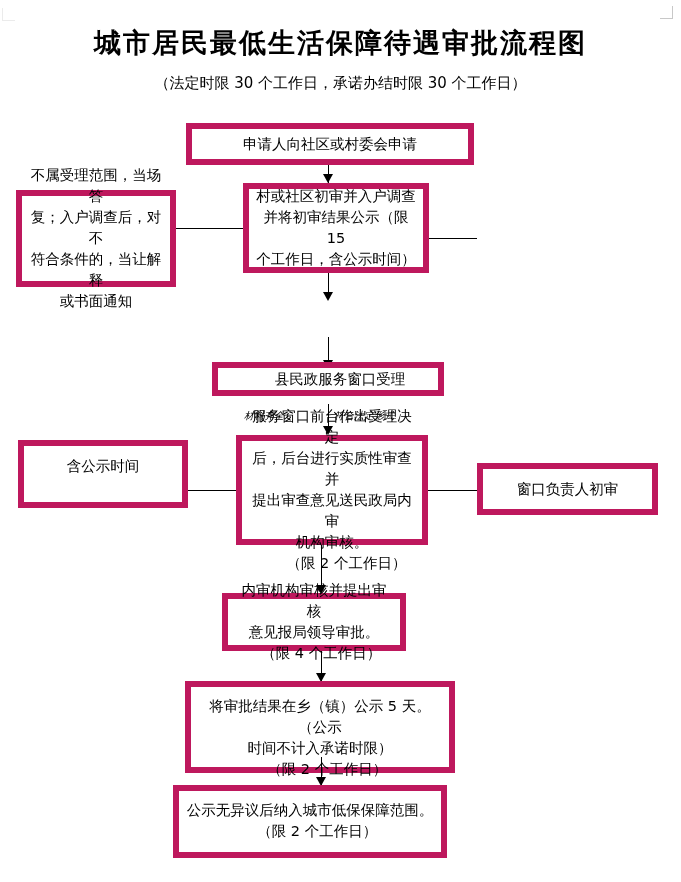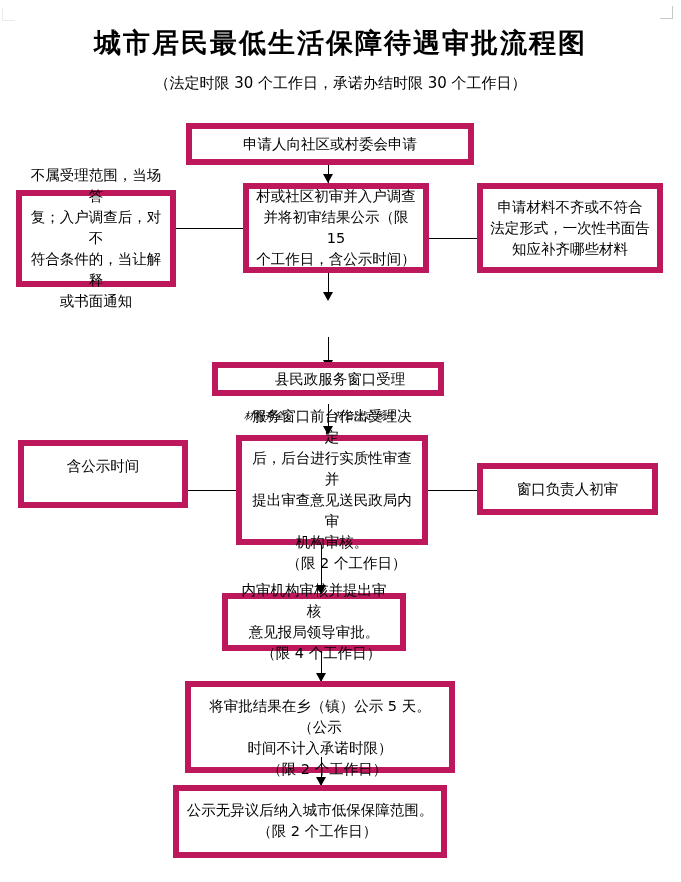"申请材料不齐或不符合" div.box { html: <div>申请材料不齐或不符合 法定形式，一次性书面告 知应补齐哪些材料</div> -> none }
